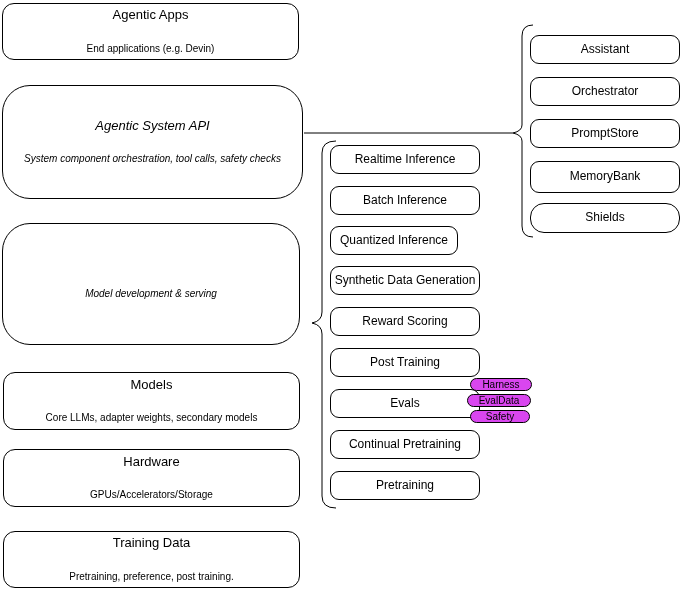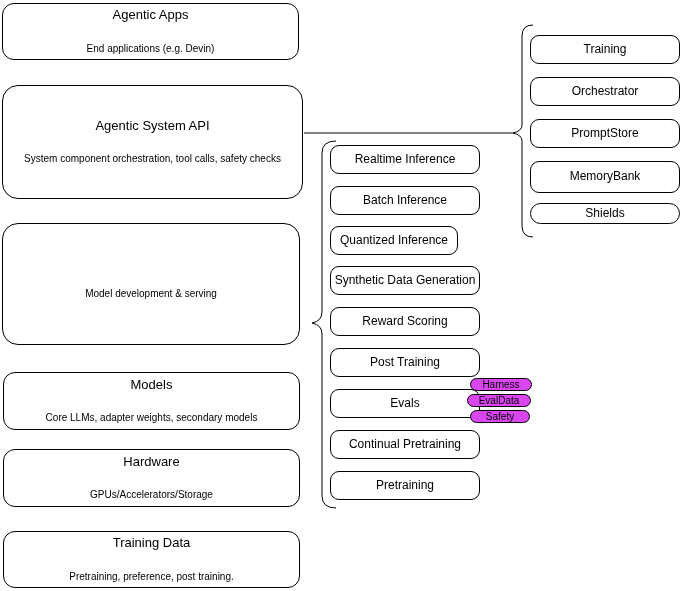"Training" span { text: Training -> Assistant }
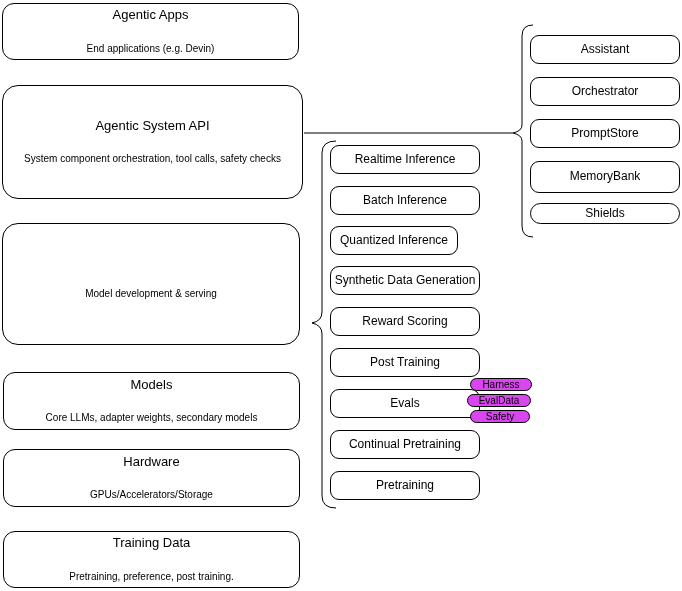"Agentic System API" .stack-box.big { border-radius: 16px -> 28px; font-style: none -> italic }
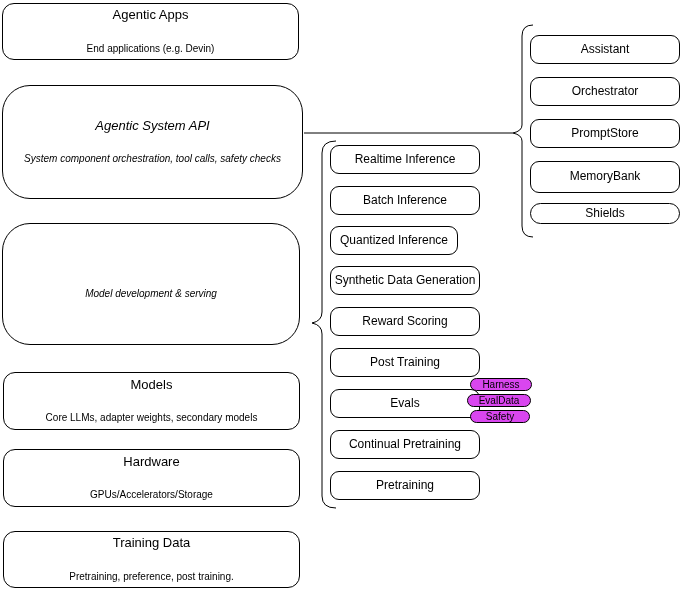"Shields" div.box { height: 21px -> 30px }
